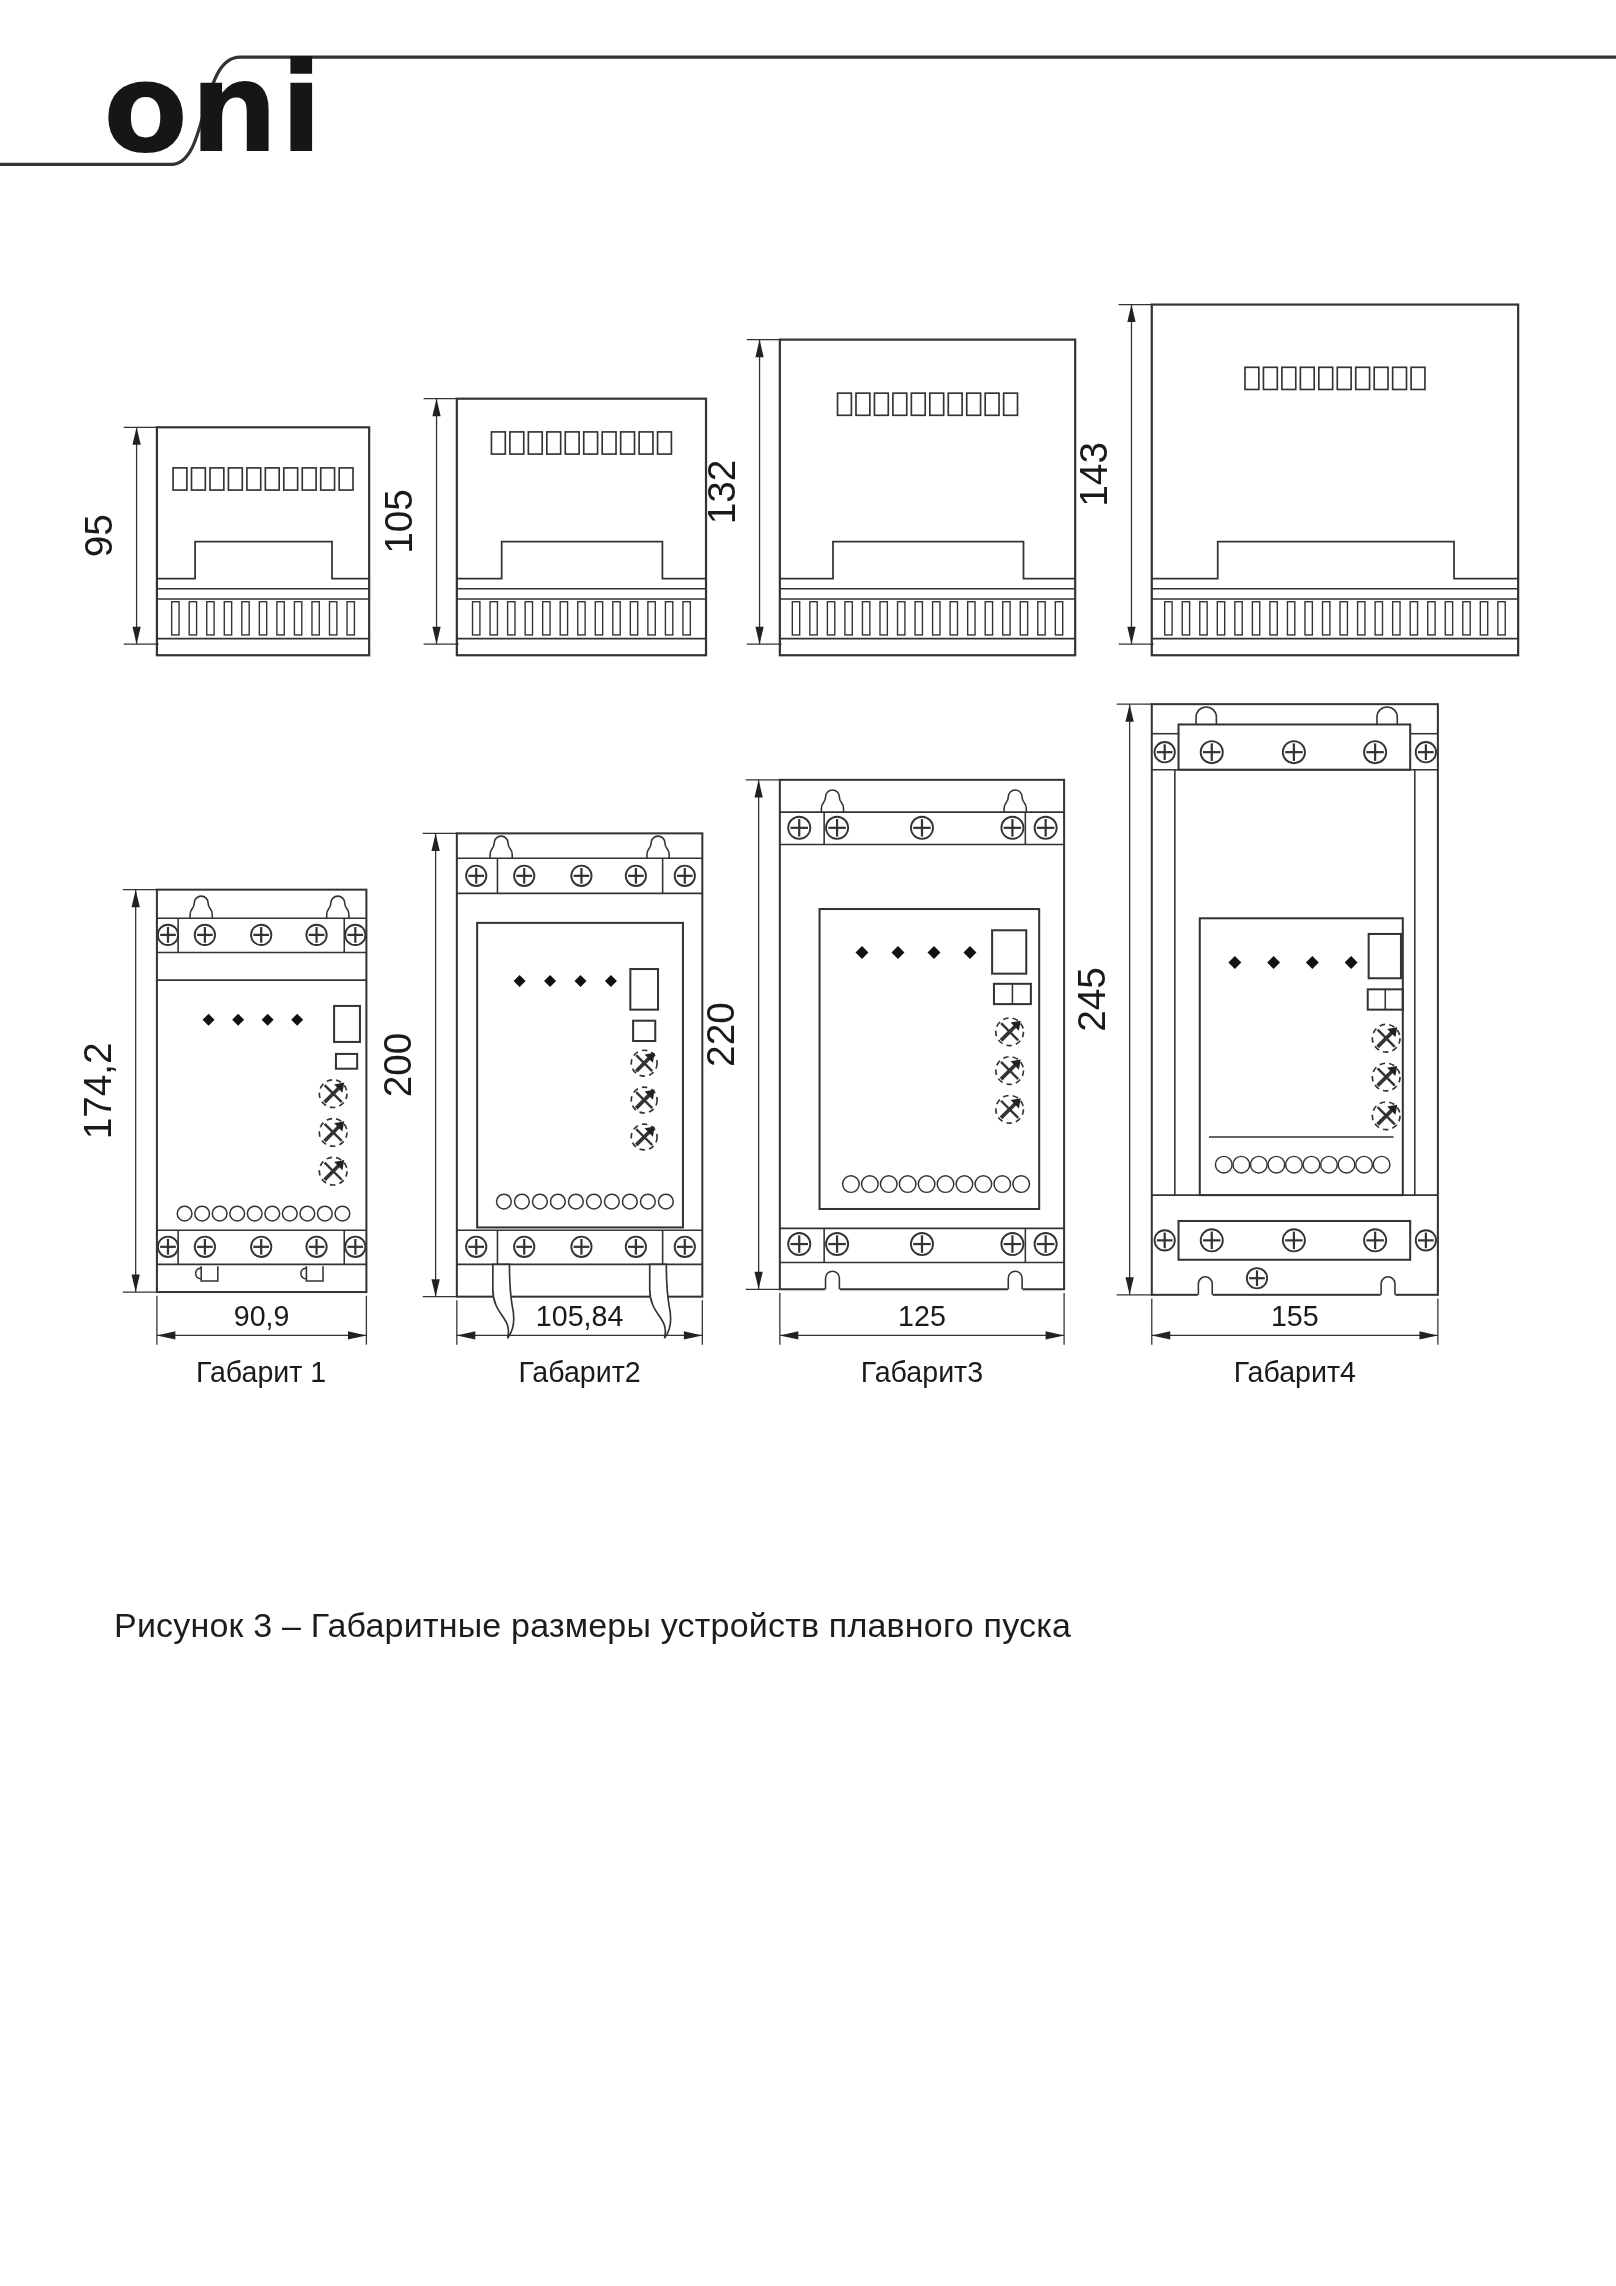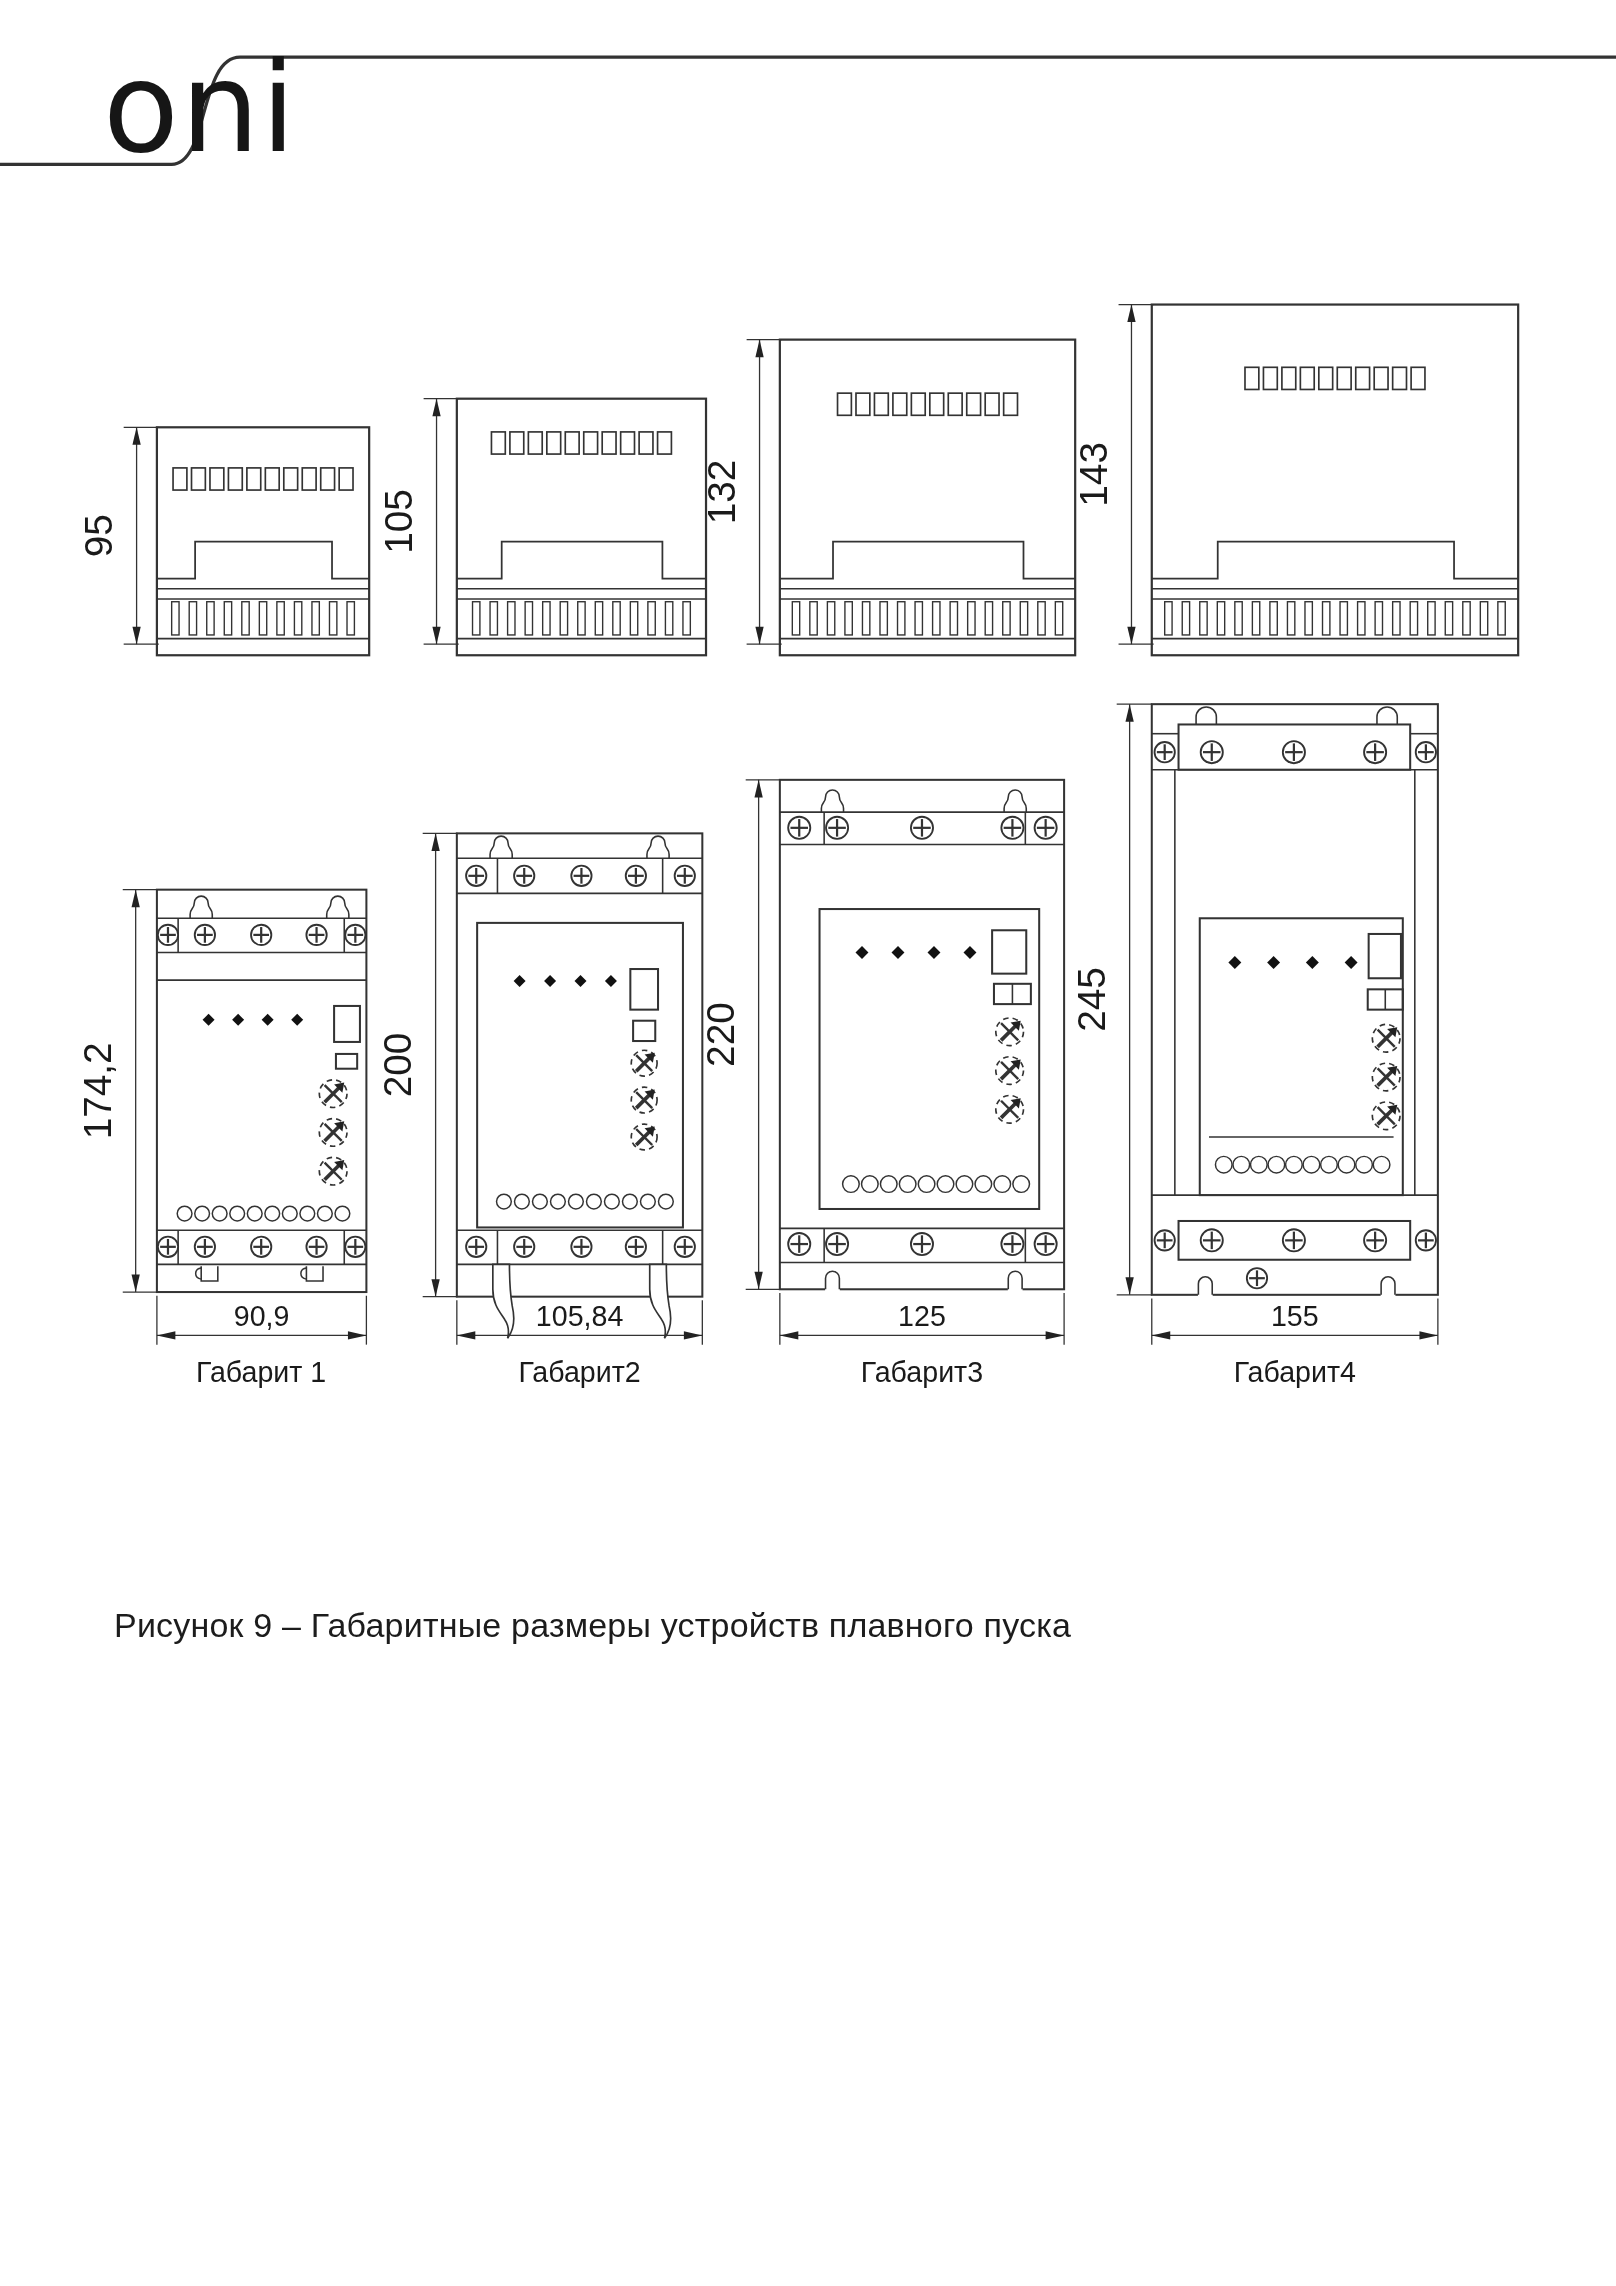"oni" .brand { font-weight: 400 -> 700 }
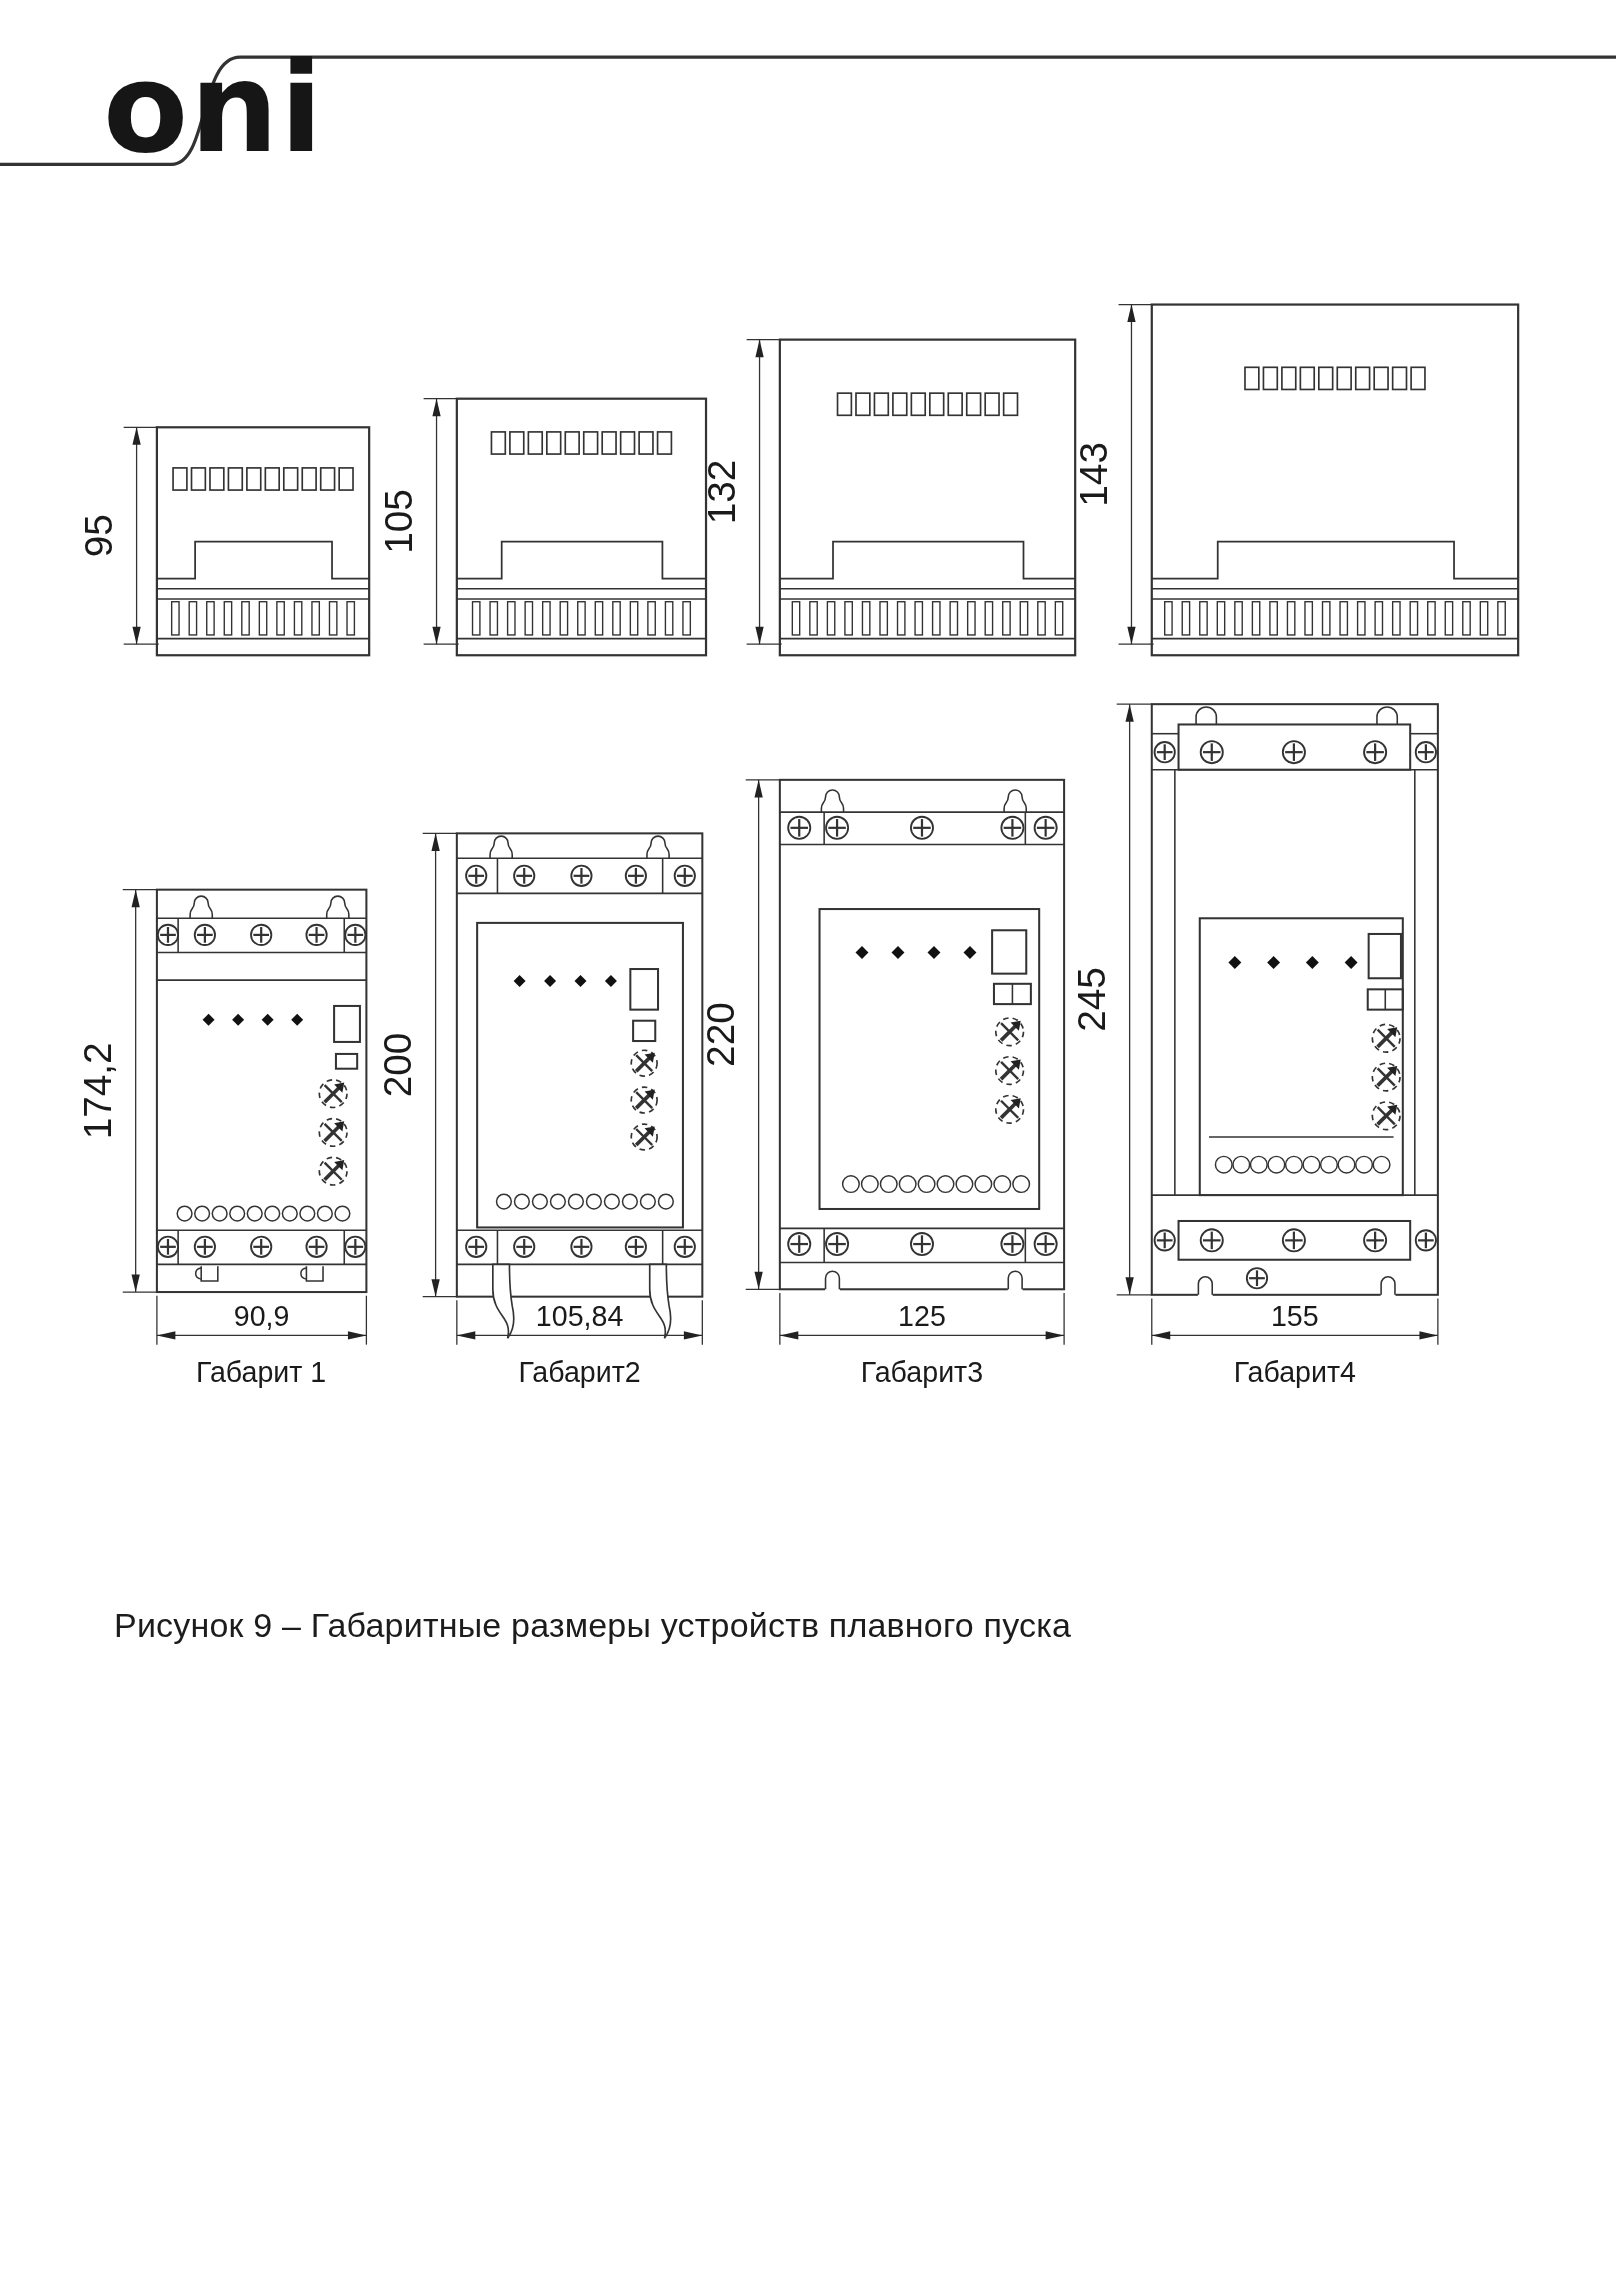"Рисунок 9 – Габаритные размеры" div.caption { text: 9 -> 3 }
